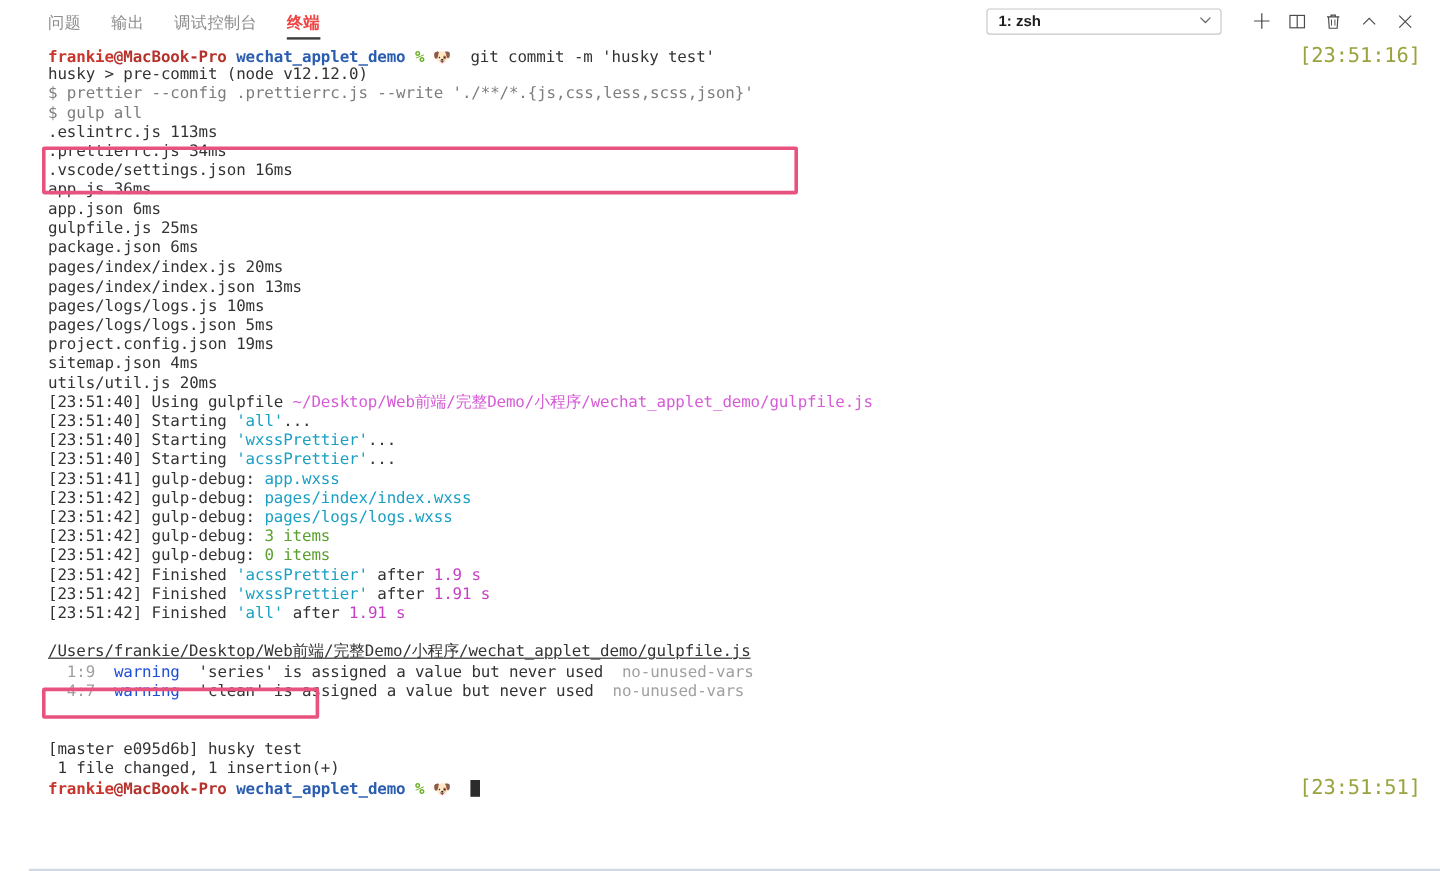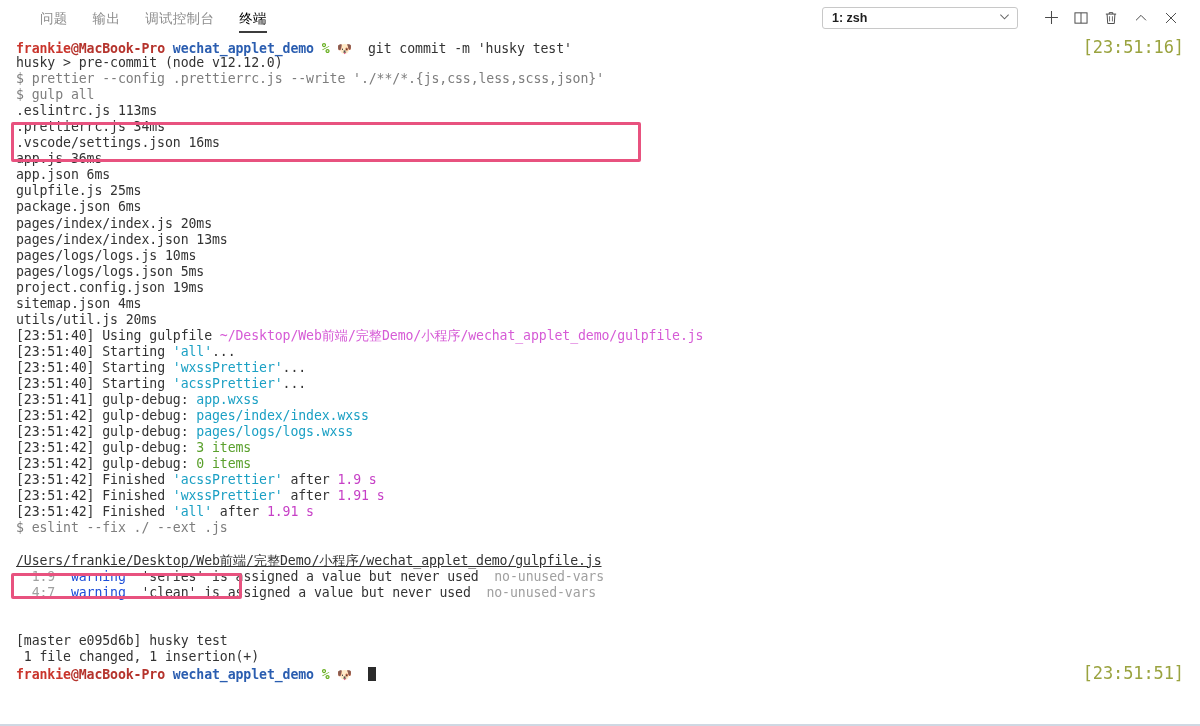"终端" .tab.active { color: #000000 -> #ef4444; font-weight: 400 -> 700 }
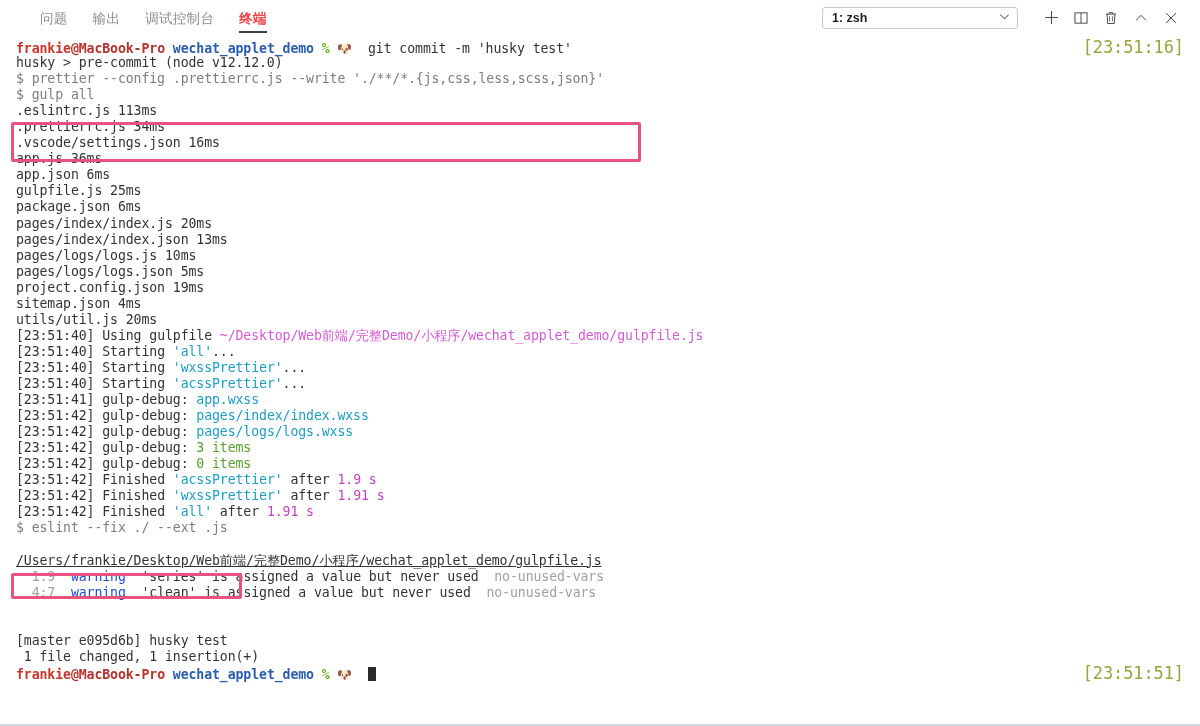"frankie@MacBook-Pro wechat_applet_demo %" .terminal { margin-left: none -> 24px }
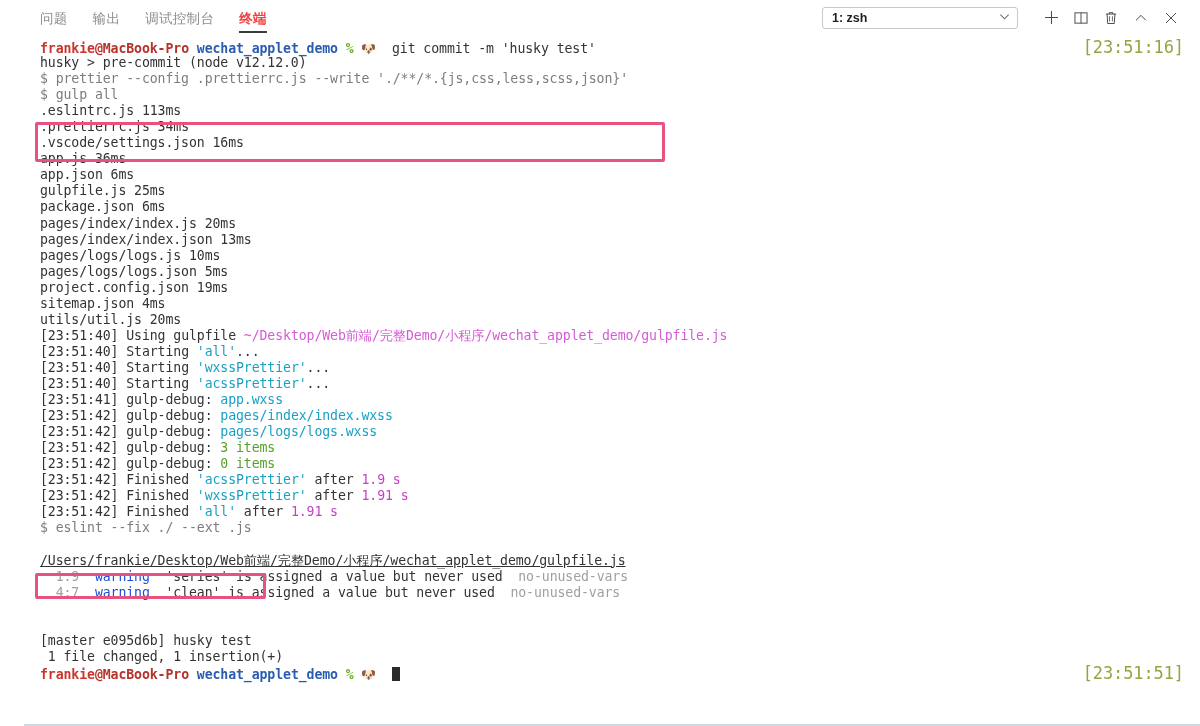"$ eslint --fix ./ --ext" div.line { html: <div>$ eslint --fix ./ --ext .js</div> -> none }
